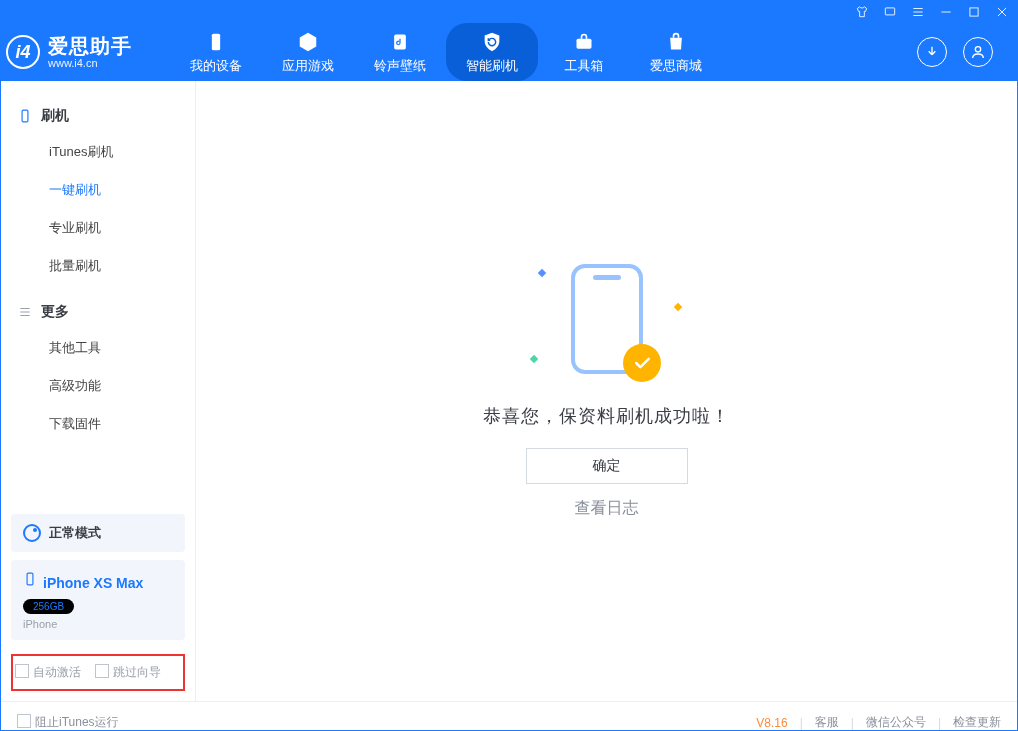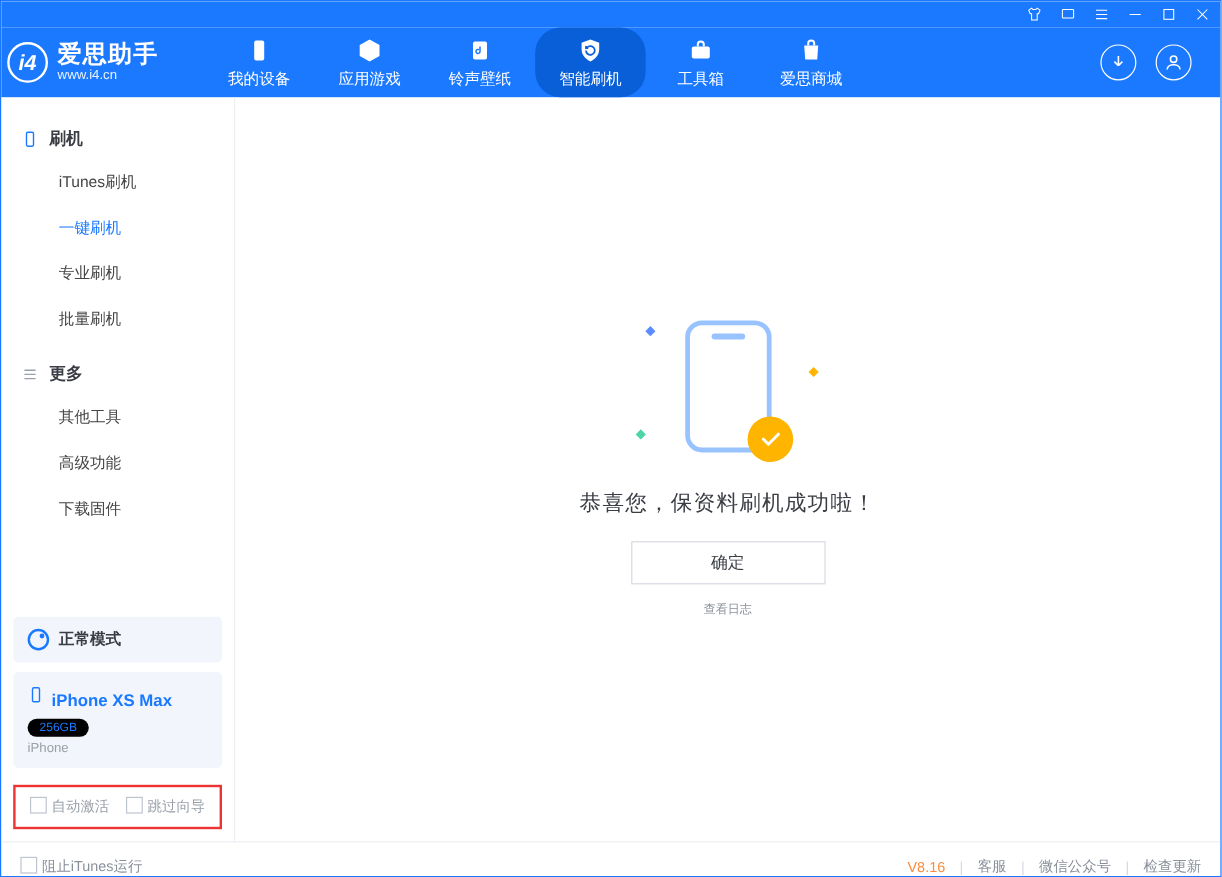"查看日志" .view-log { font-size: 10px -> 16px }
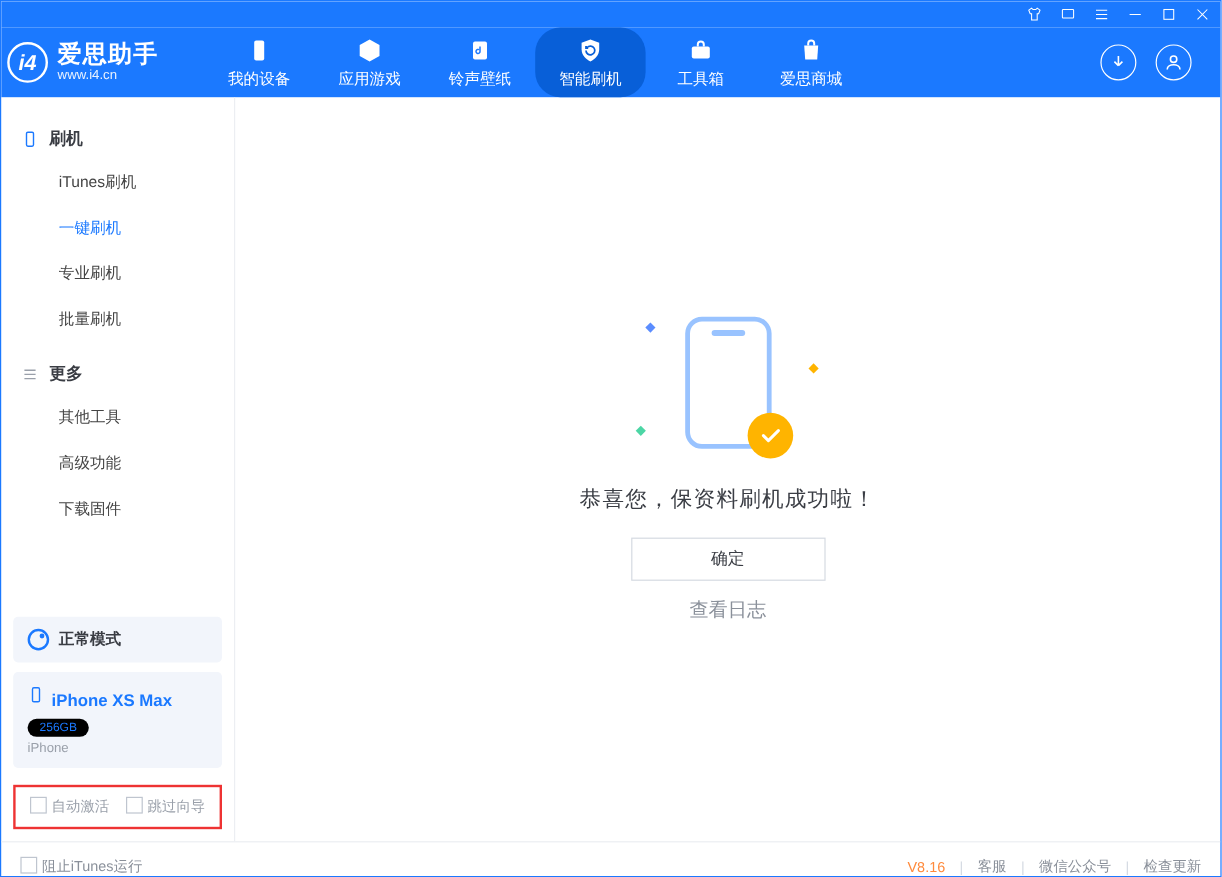"自动激活" .checkbox-row { padding: 8px 12px -> 8px 2px }
